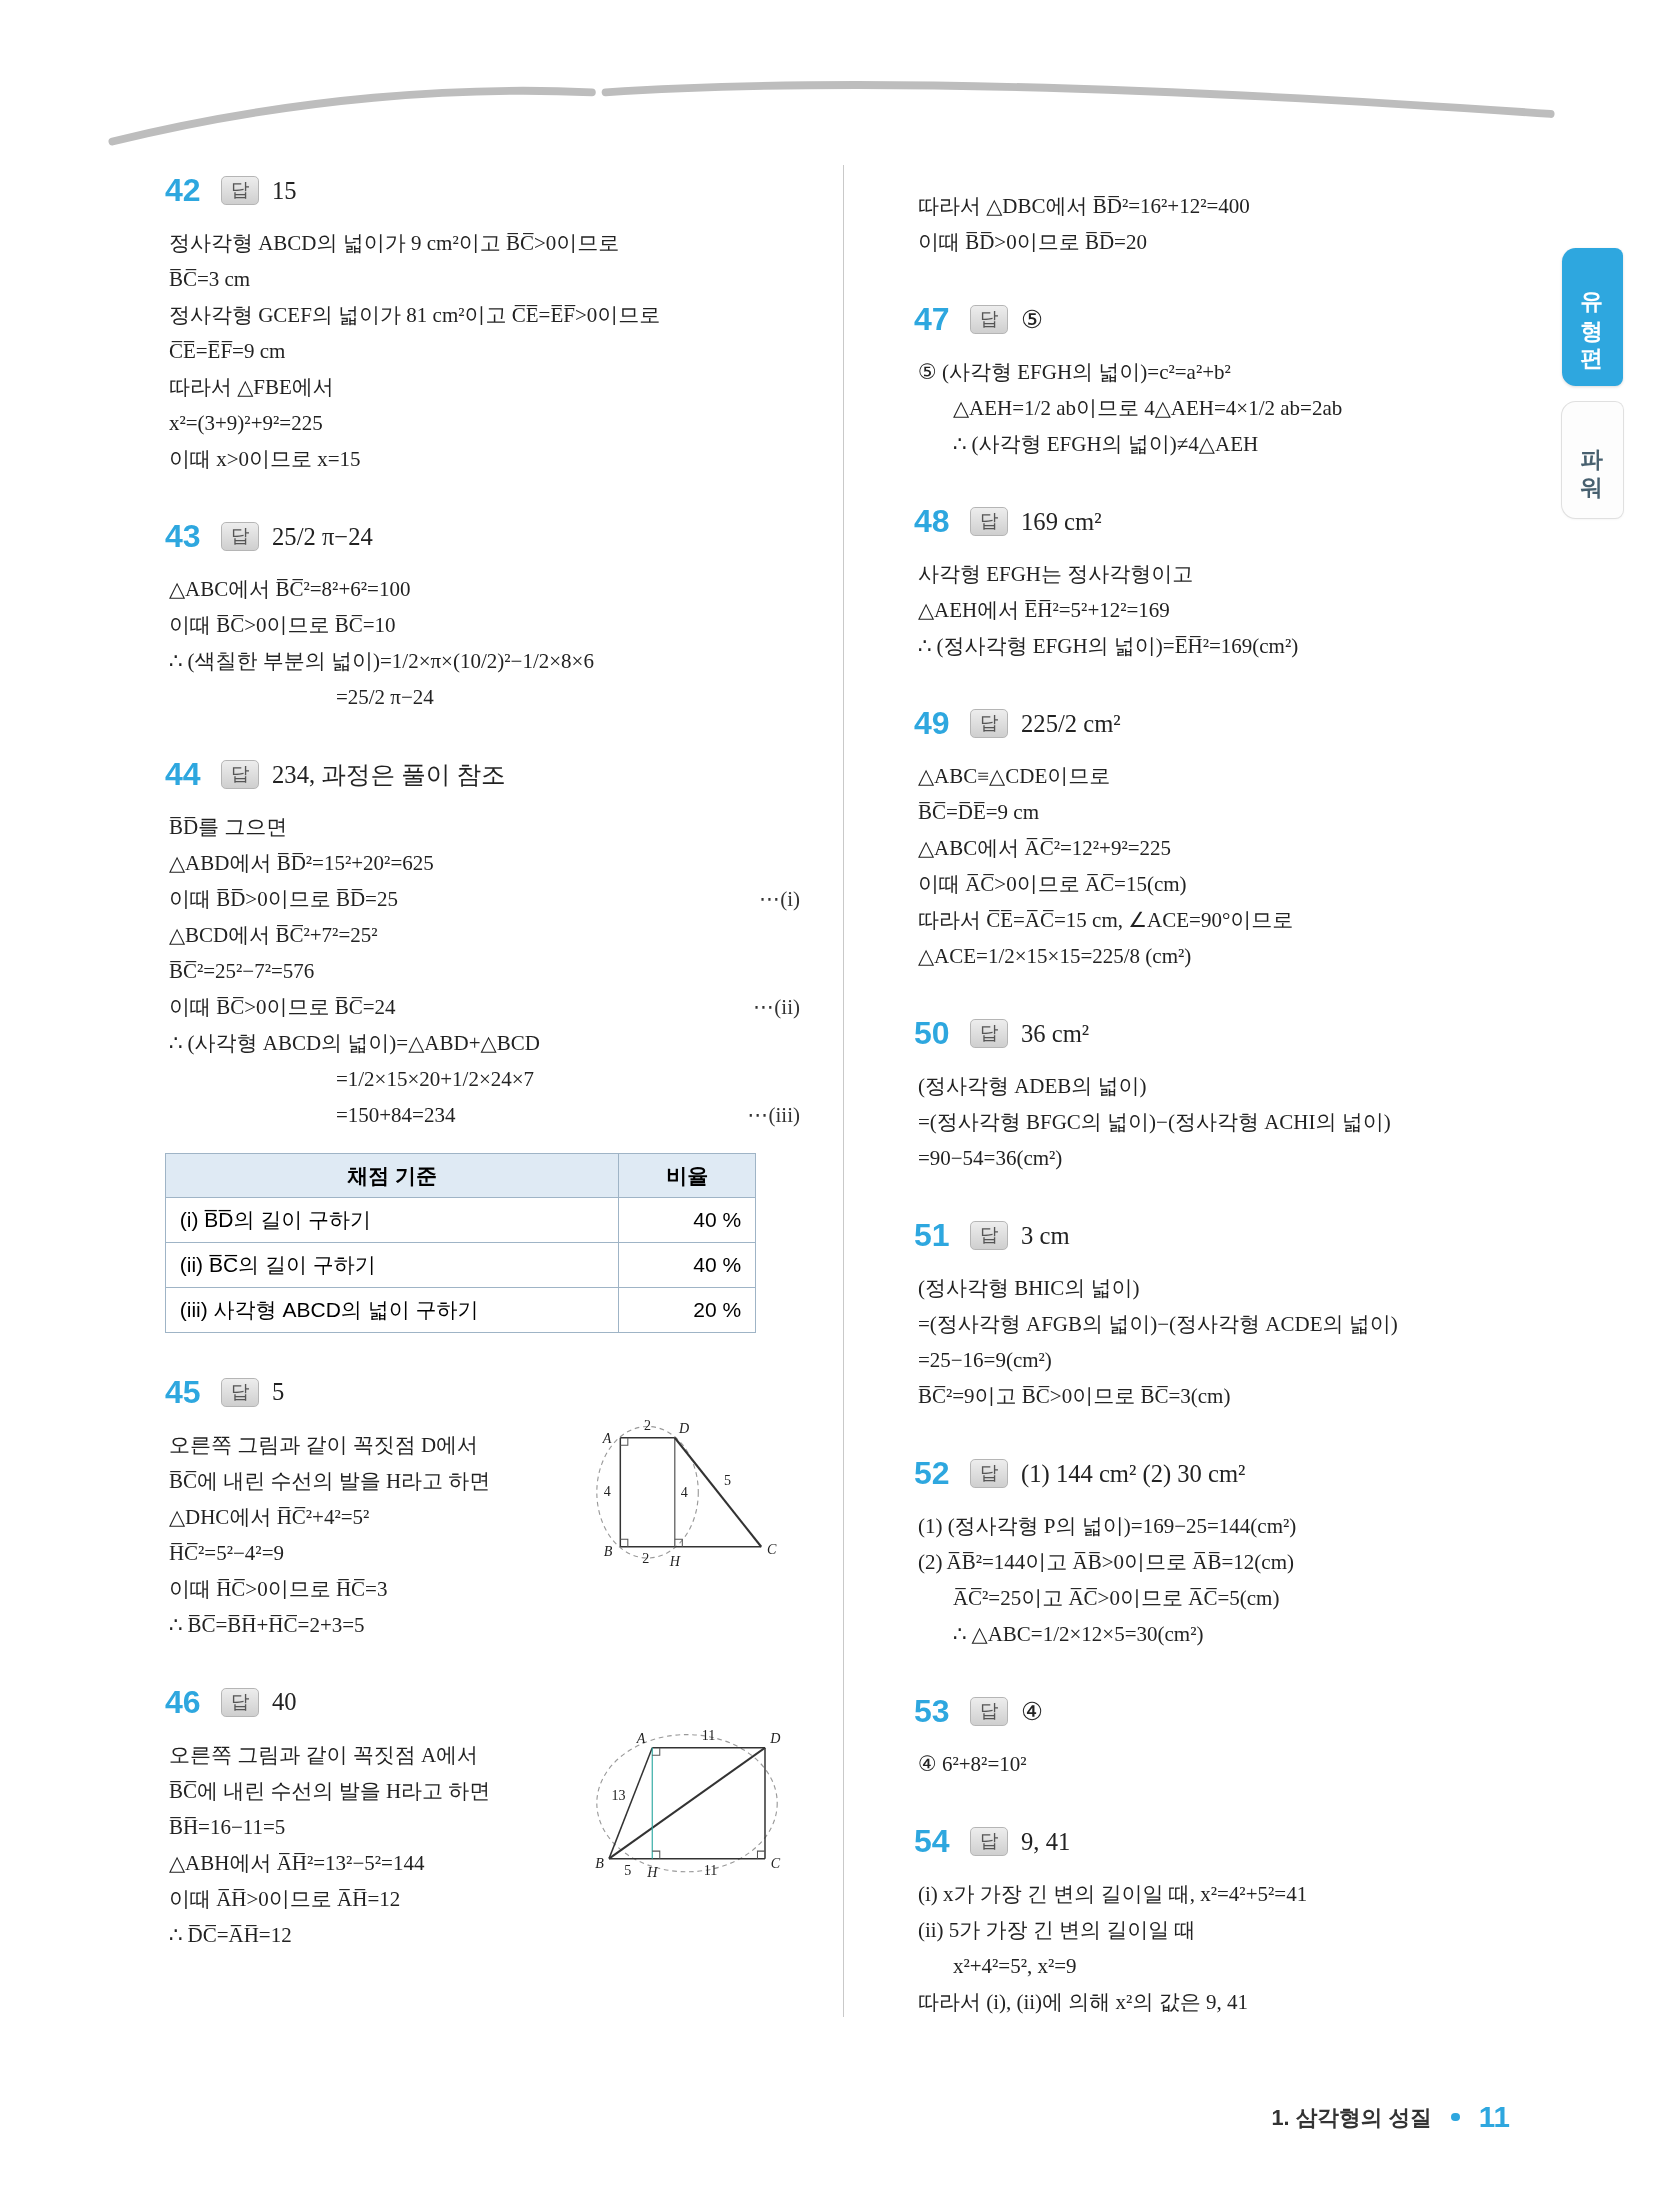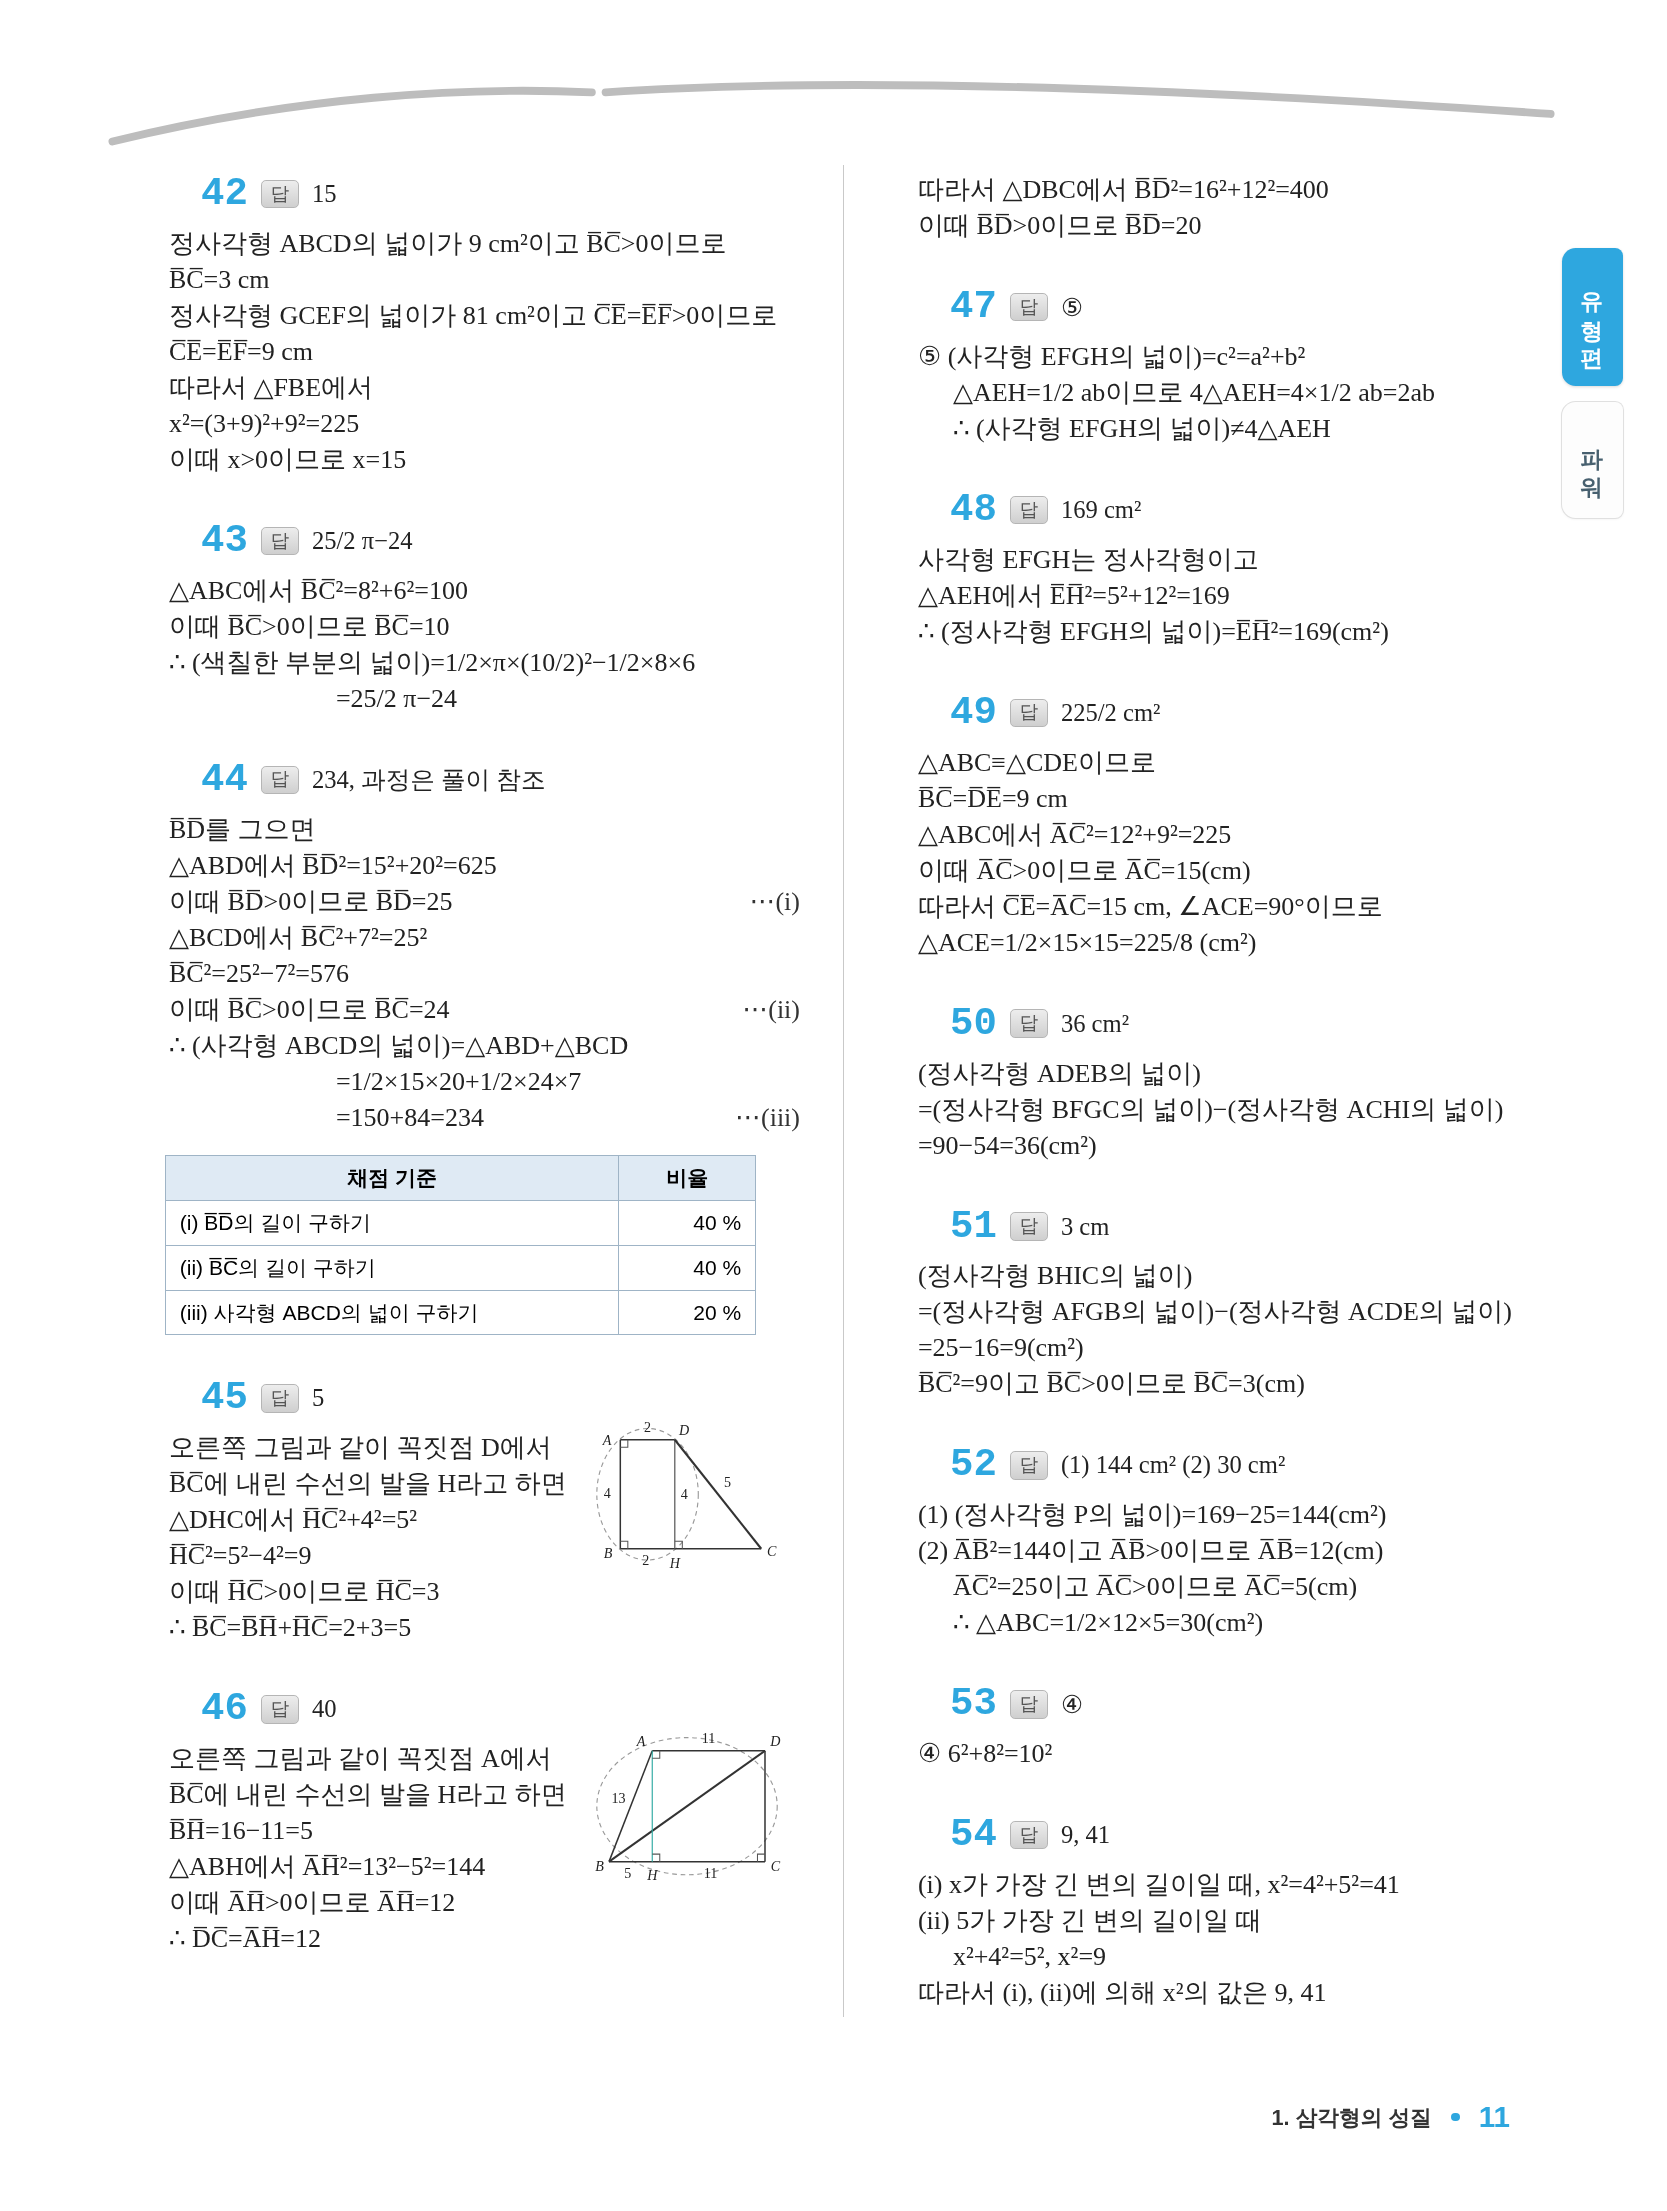"42" .pnum { font-family: Liberation Mono, monospace -> Liberation Sans, sans-serif; font-size: 39px -> 32px; margin-left: 36px -> none }
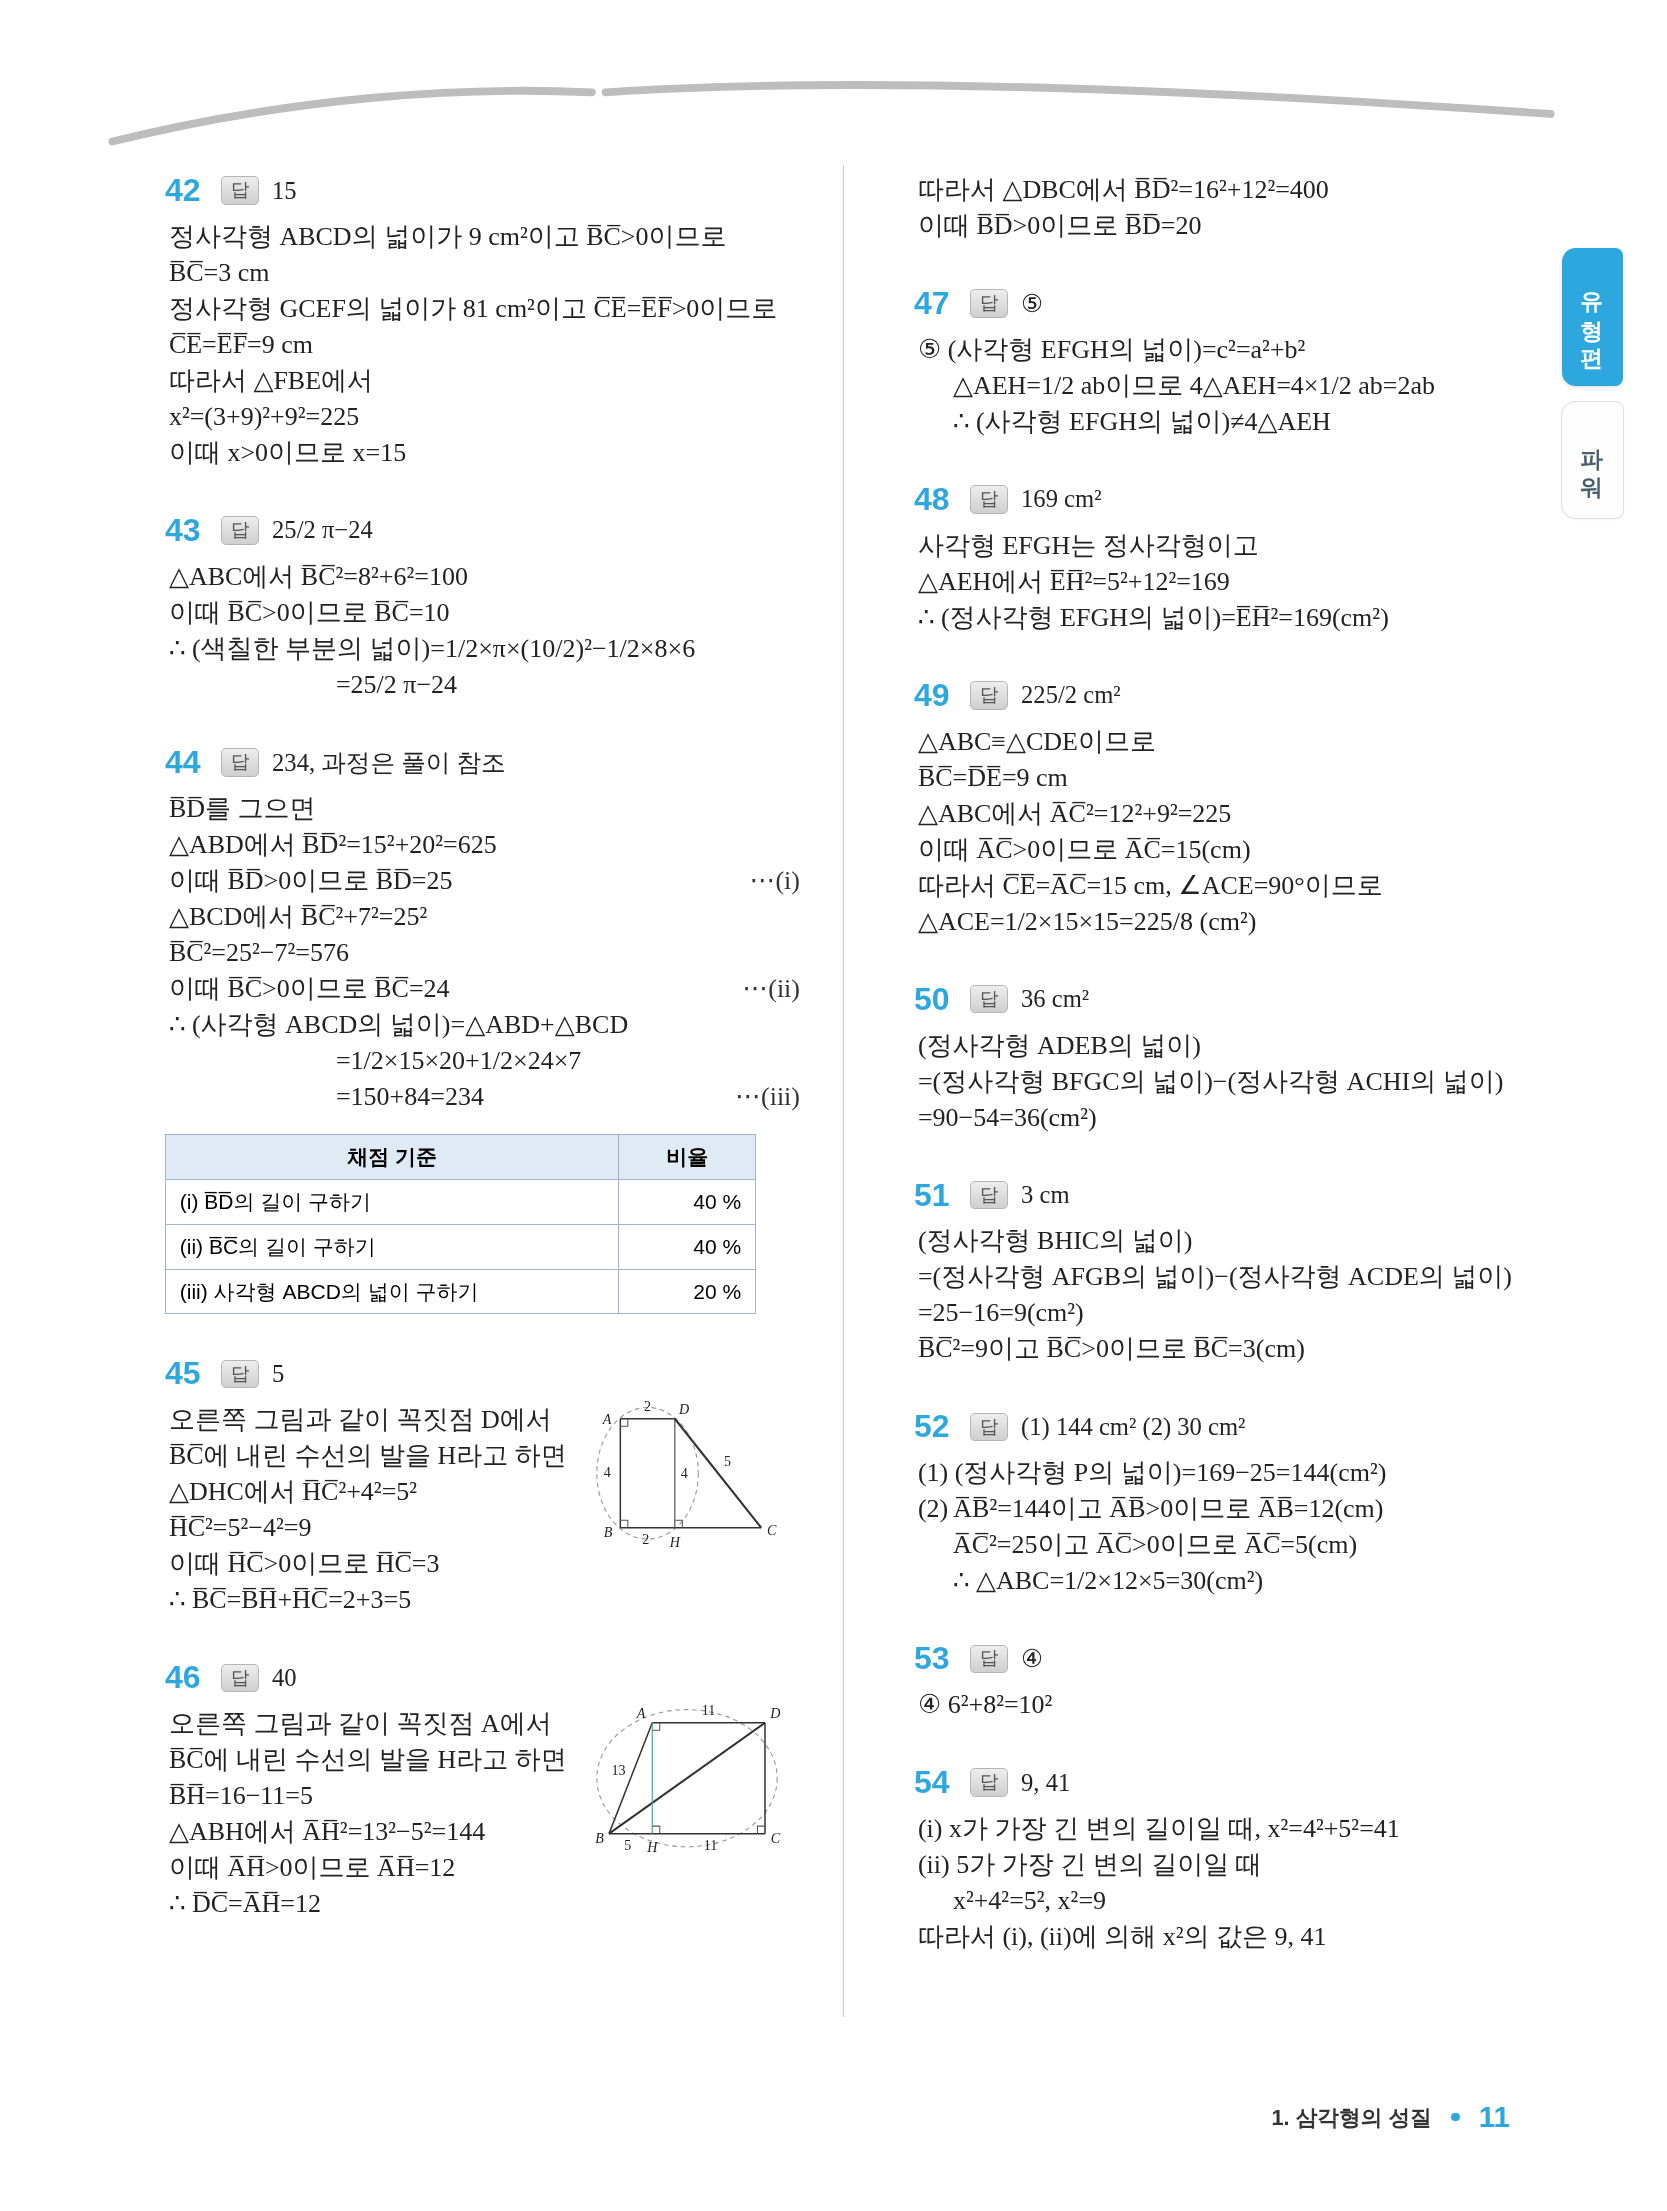"따라서 △DBC에서 B̅D̅²=16²+12²=400" .pbody { font-size: 26px -> 21px; margin-top: none -> 16px }
